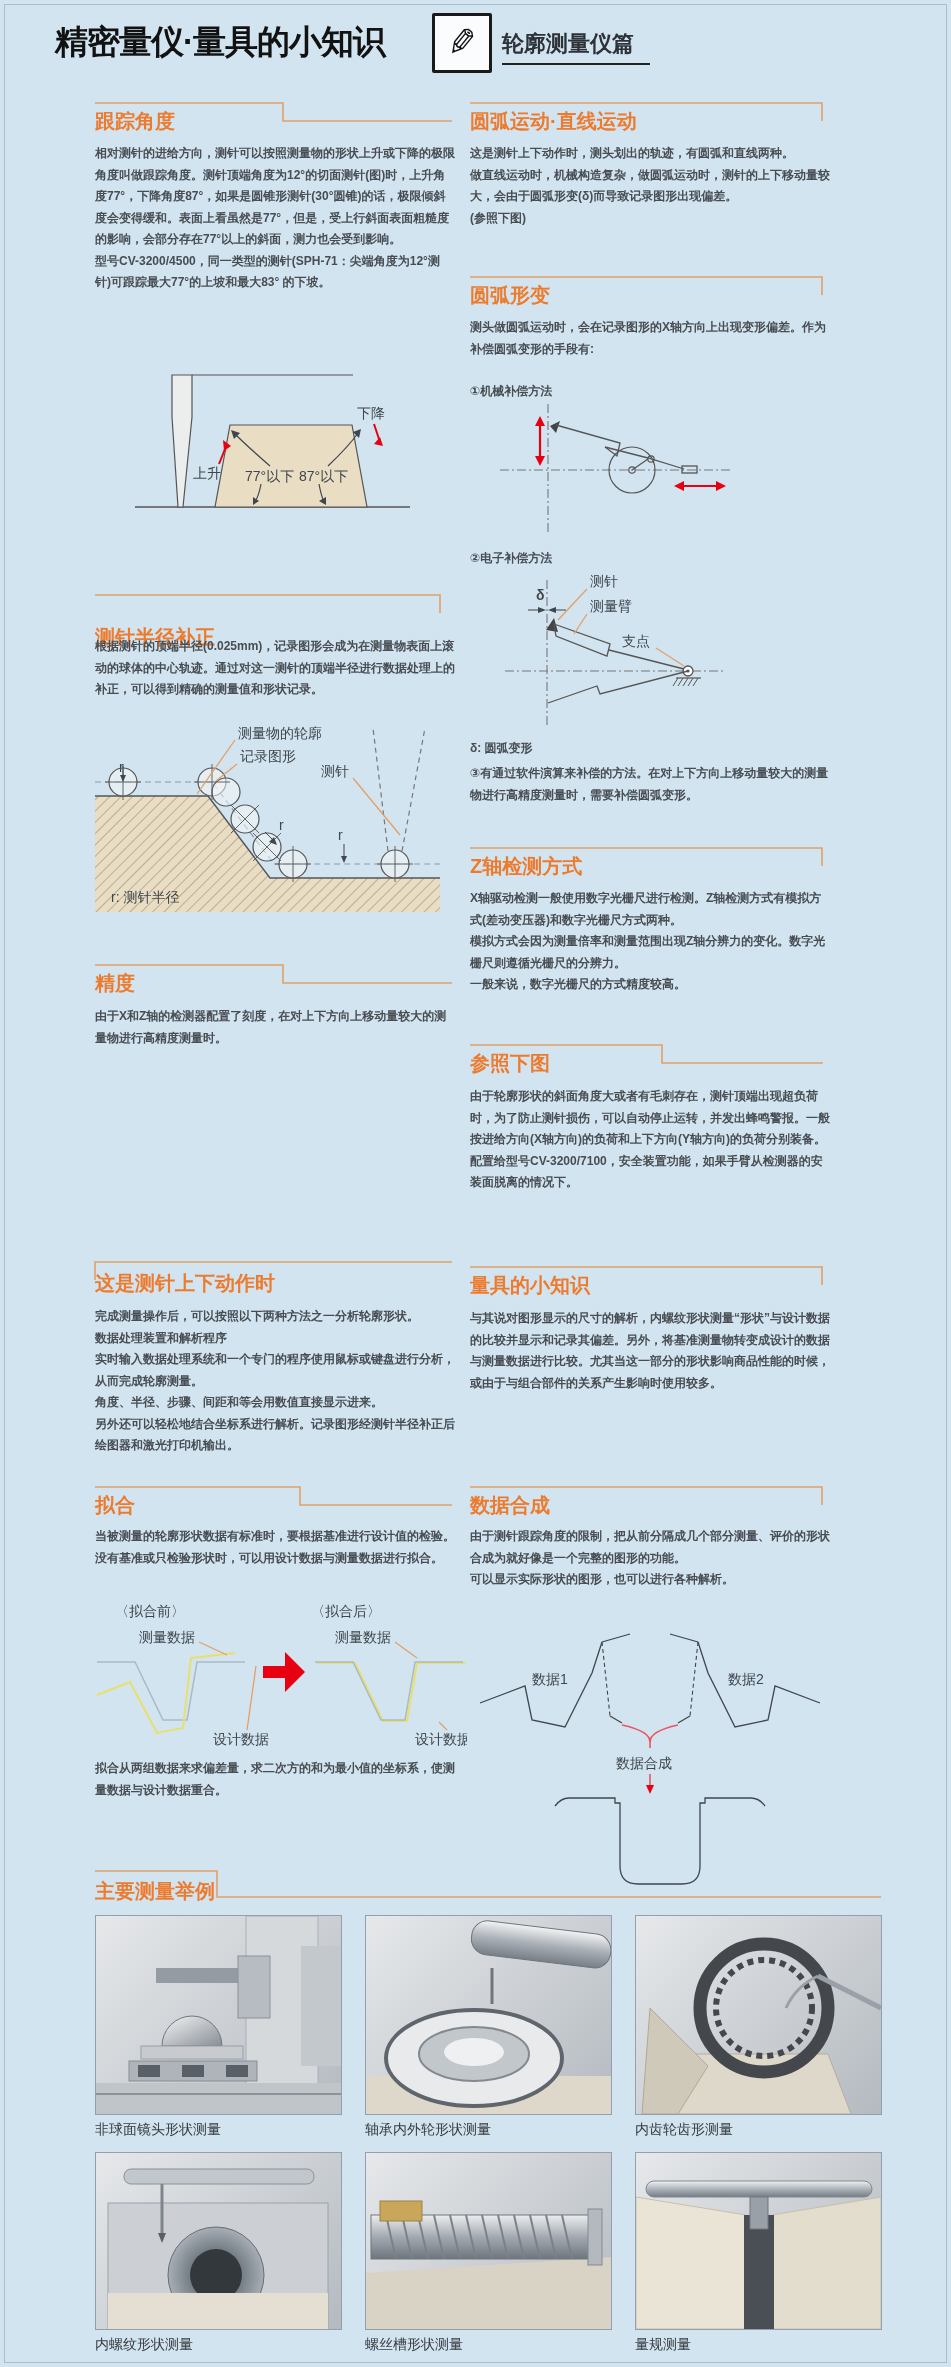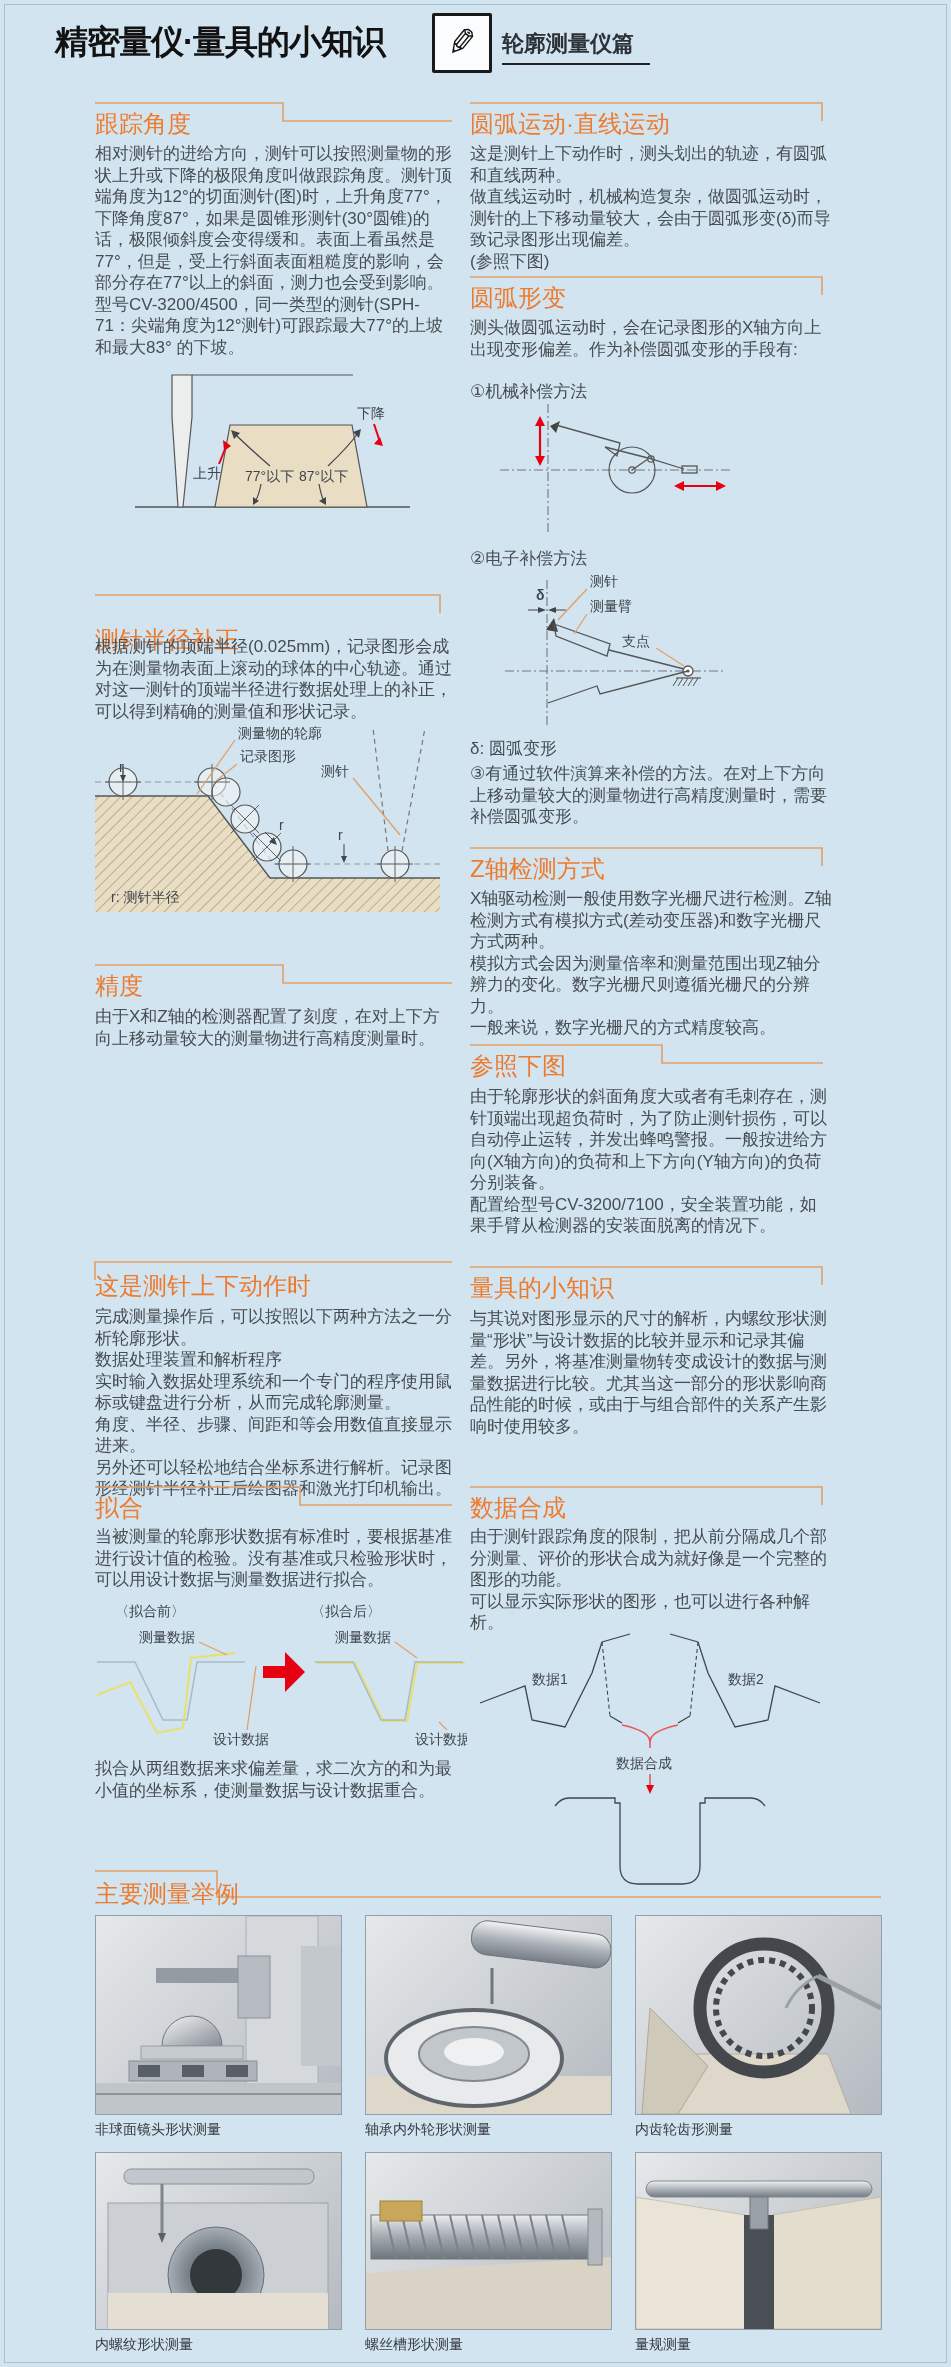"跟踪角度" .sec-title { font-size: 24px -> 20px; font-weight: normal -> bold }
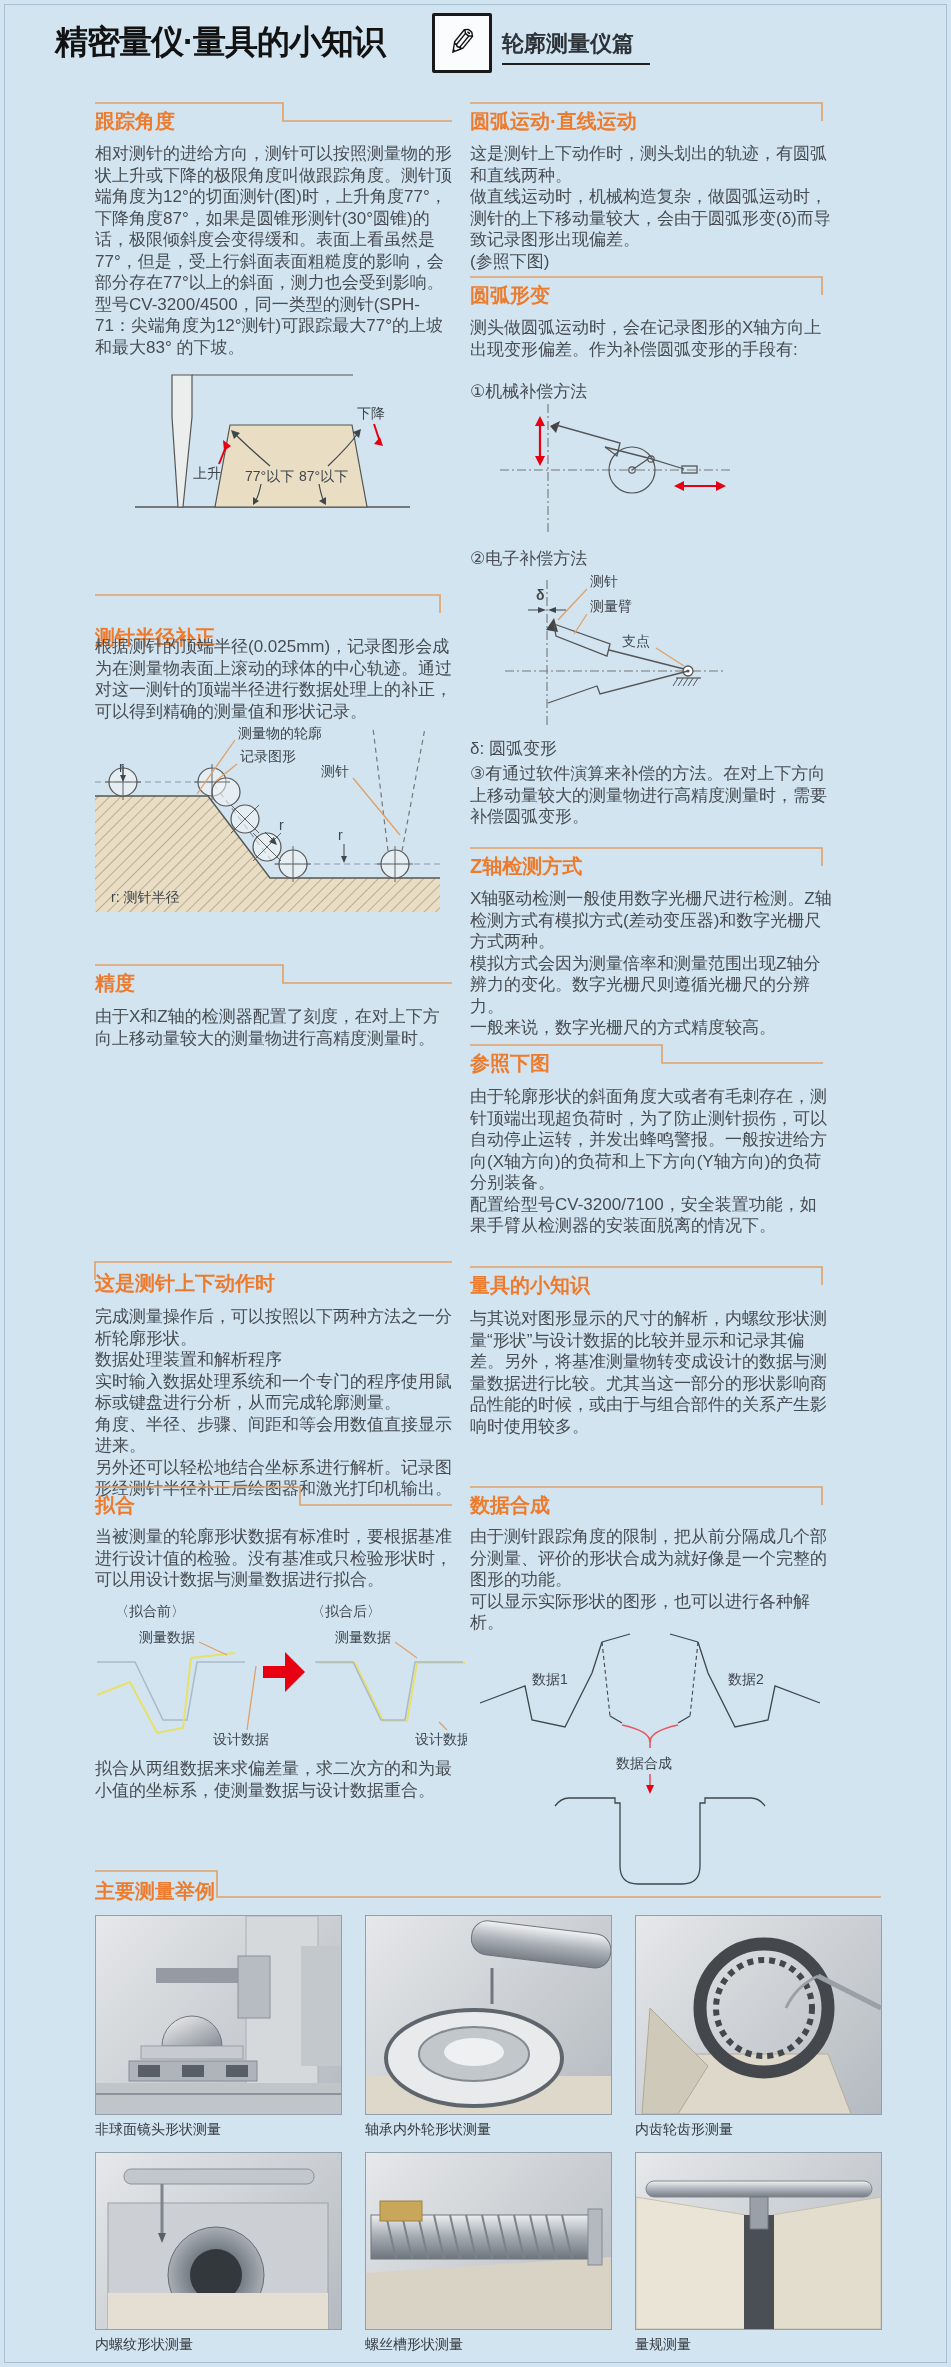"相对测针的进给方向，测针可以按照测量物的形状上升或下降的极限角度叫做跟踪角度。测" .body-text { font-size: 17px -> 12px; font-weight: none -> bold }
